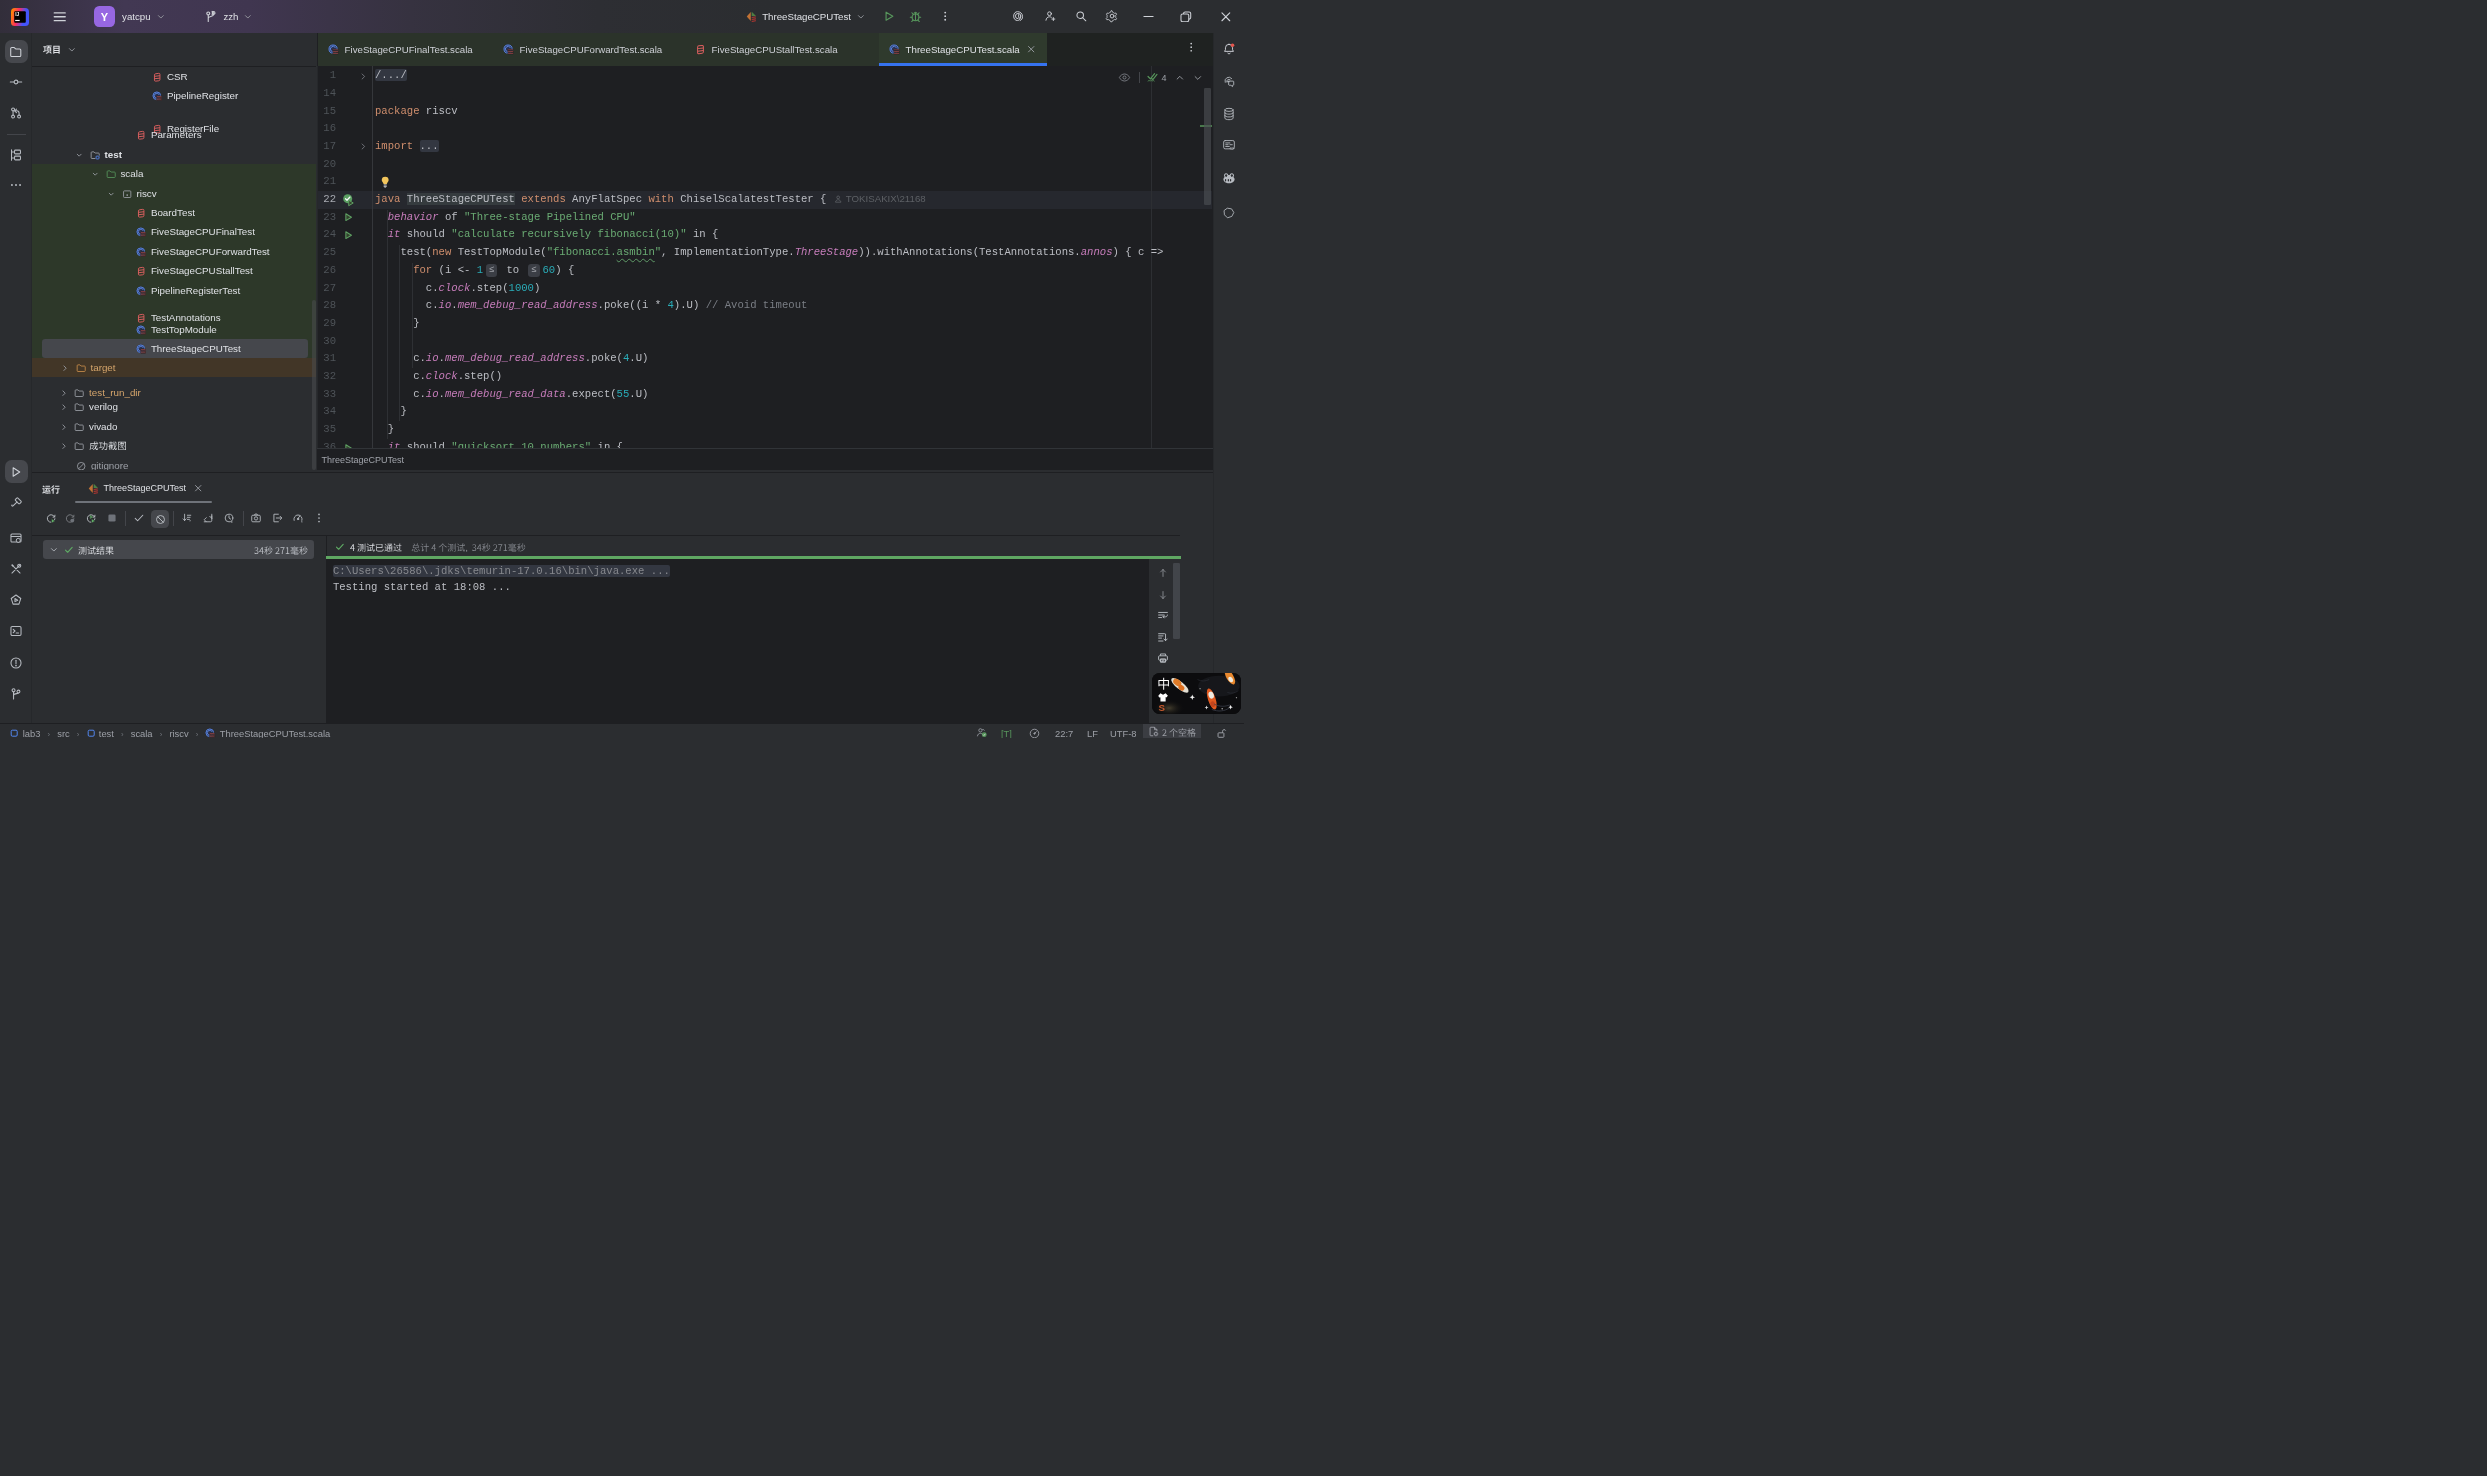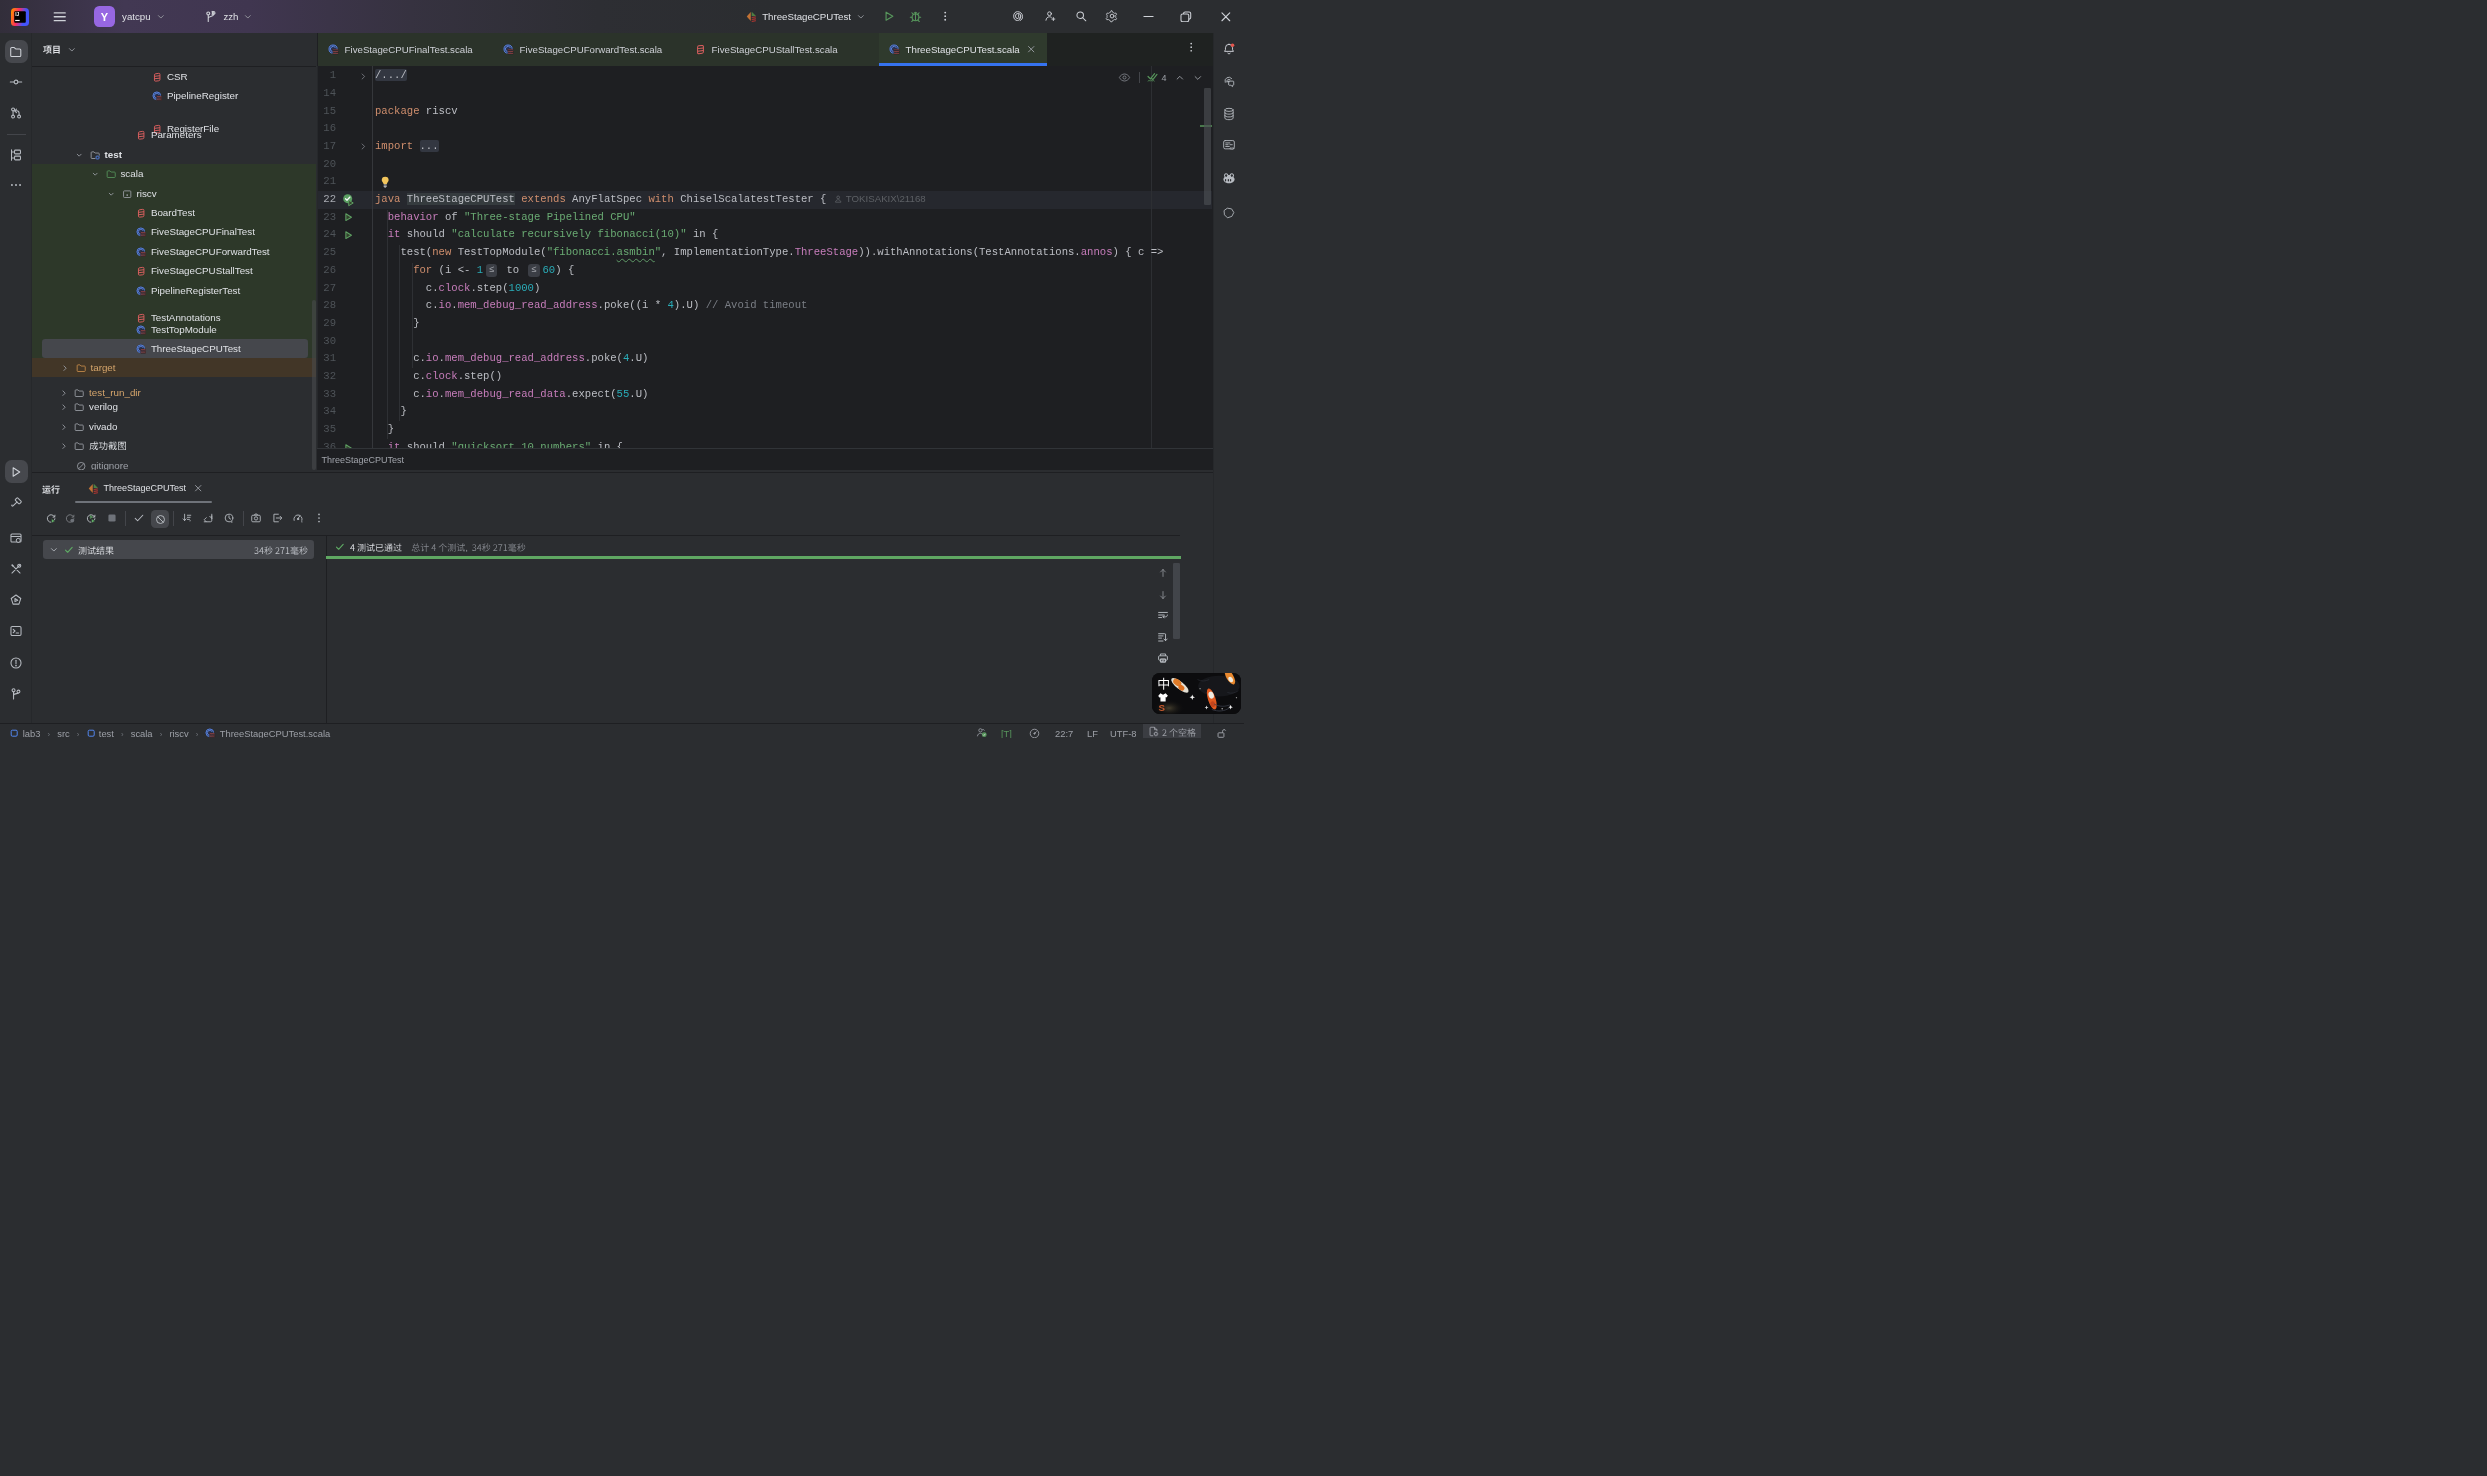"behavior" #code .f { font-style: none -> italic }
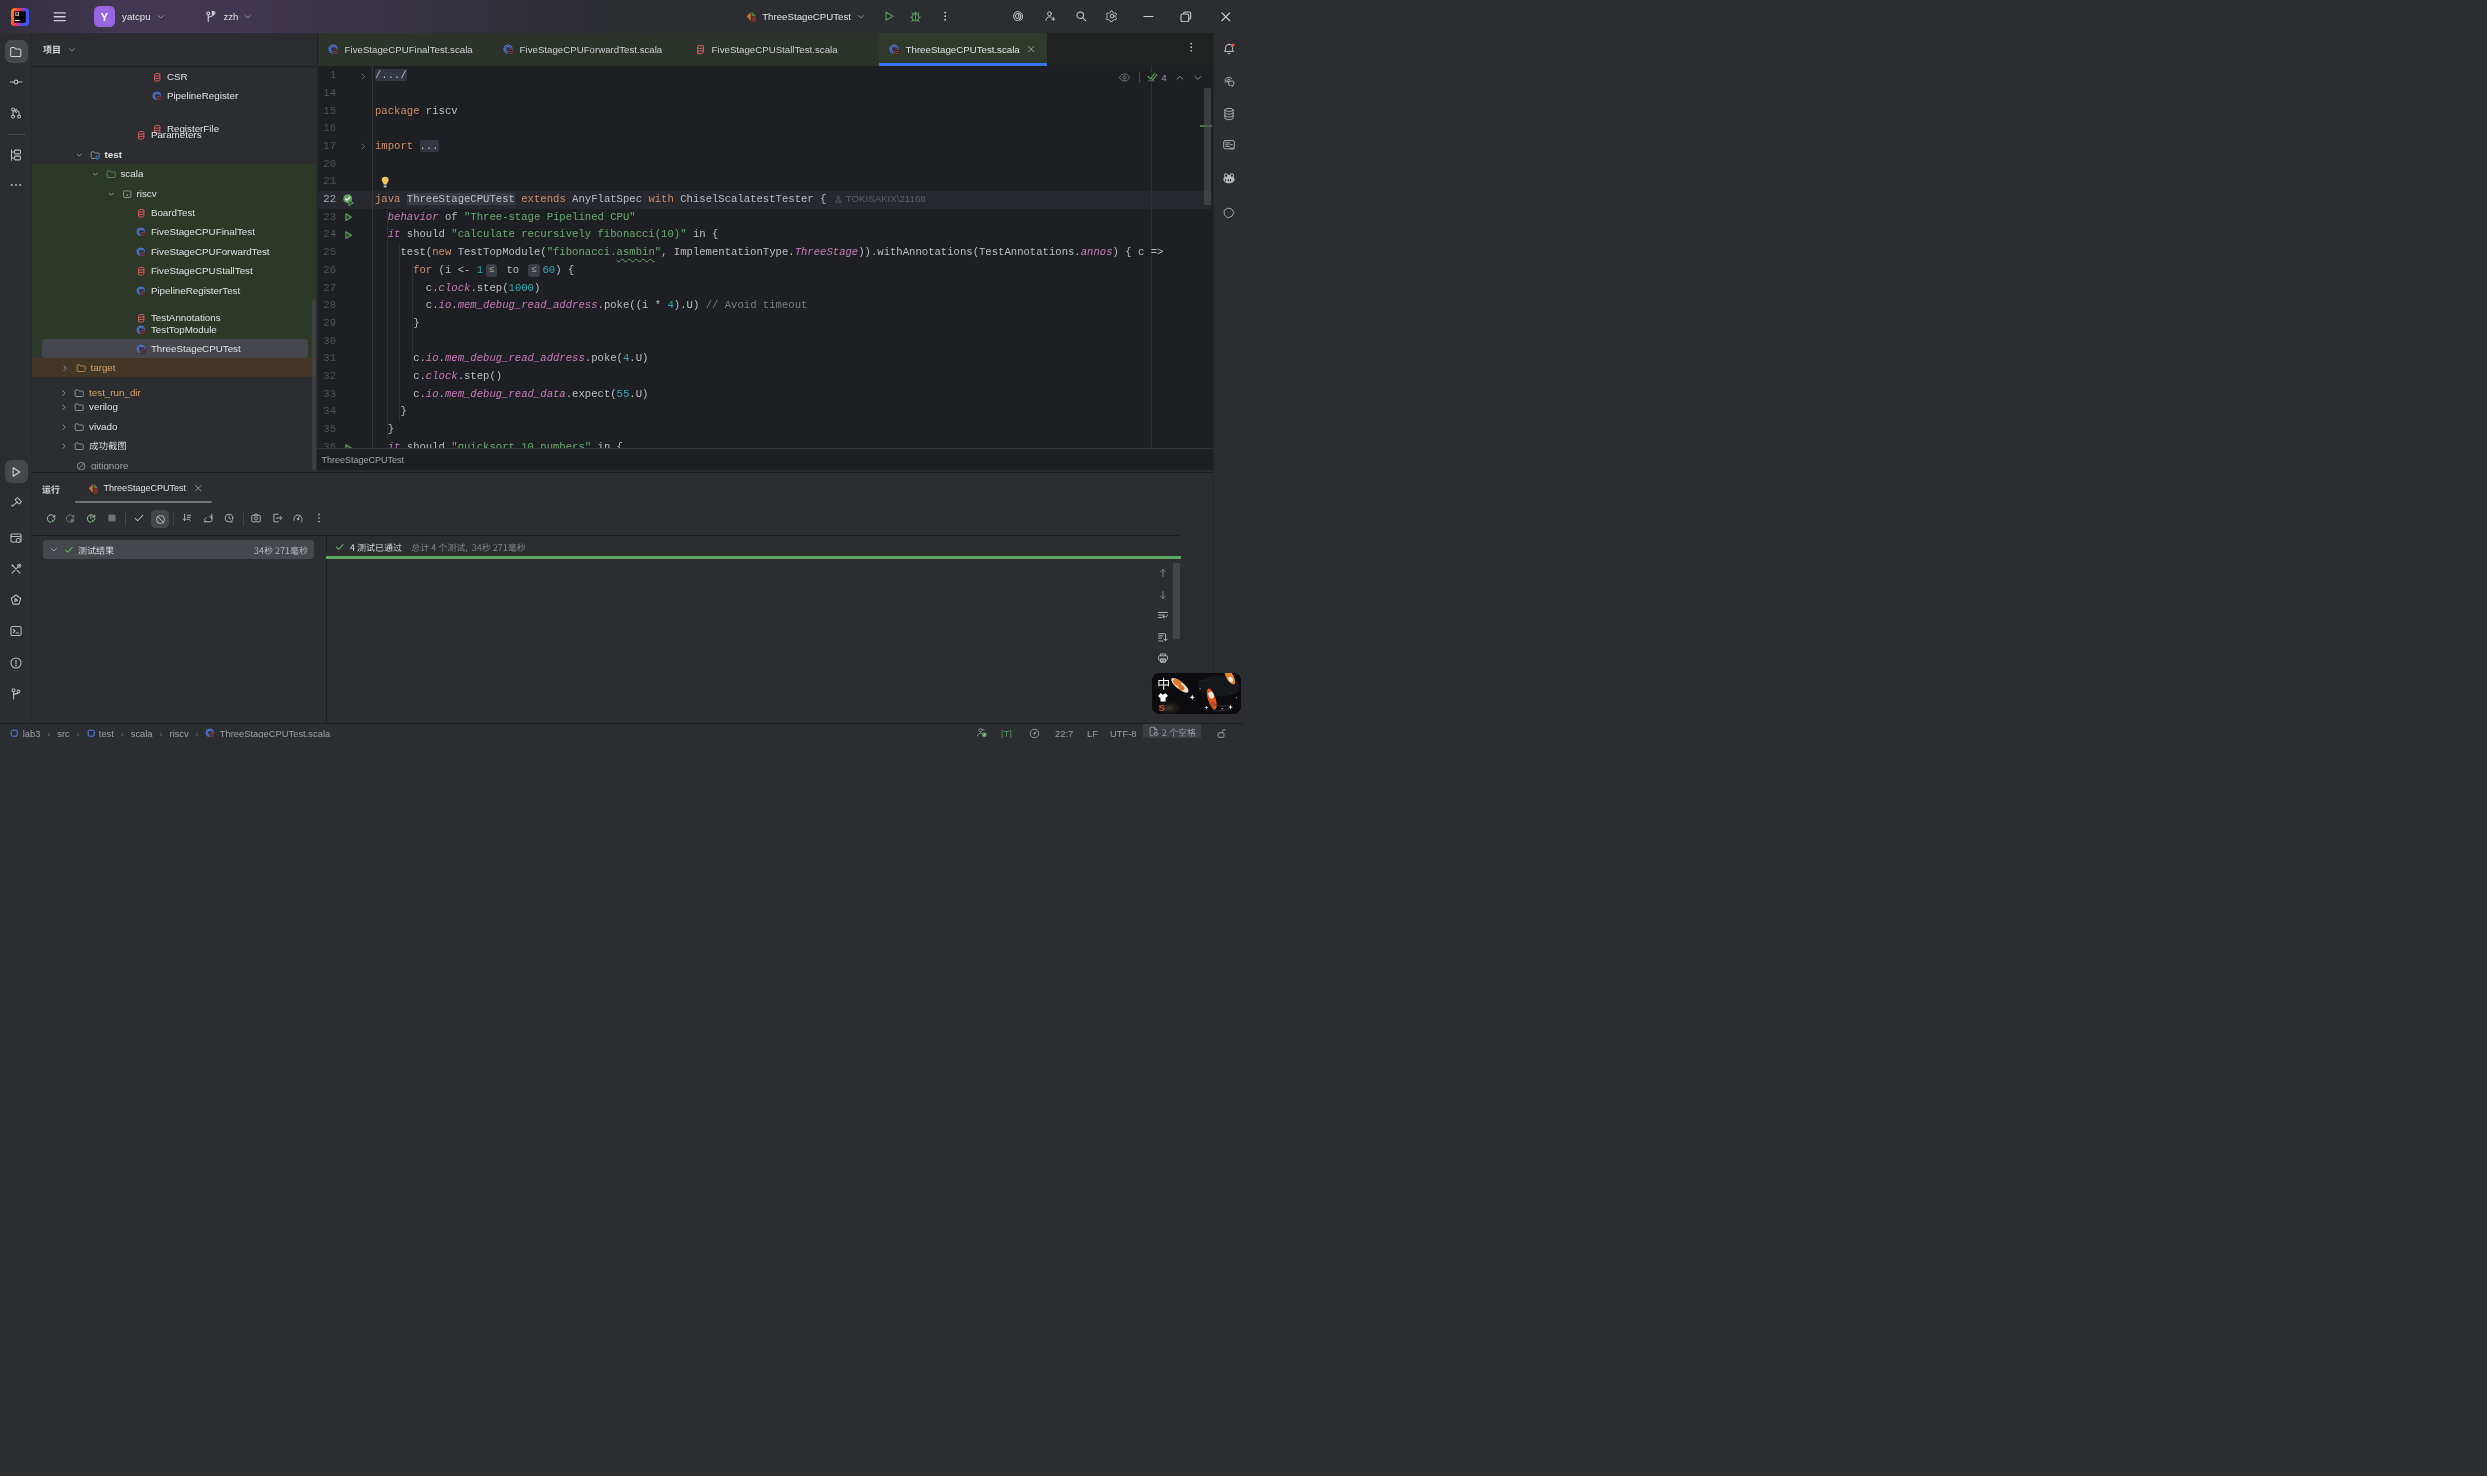"C:\Users\26586\.jdks\temurin-17.0.16\bin" div { html: none -> <div><span>C:\Users\26586\.jdks\temurin-17.0.16\bin\java.exe ...</span> Testing started at 18:08 ...</div> }
